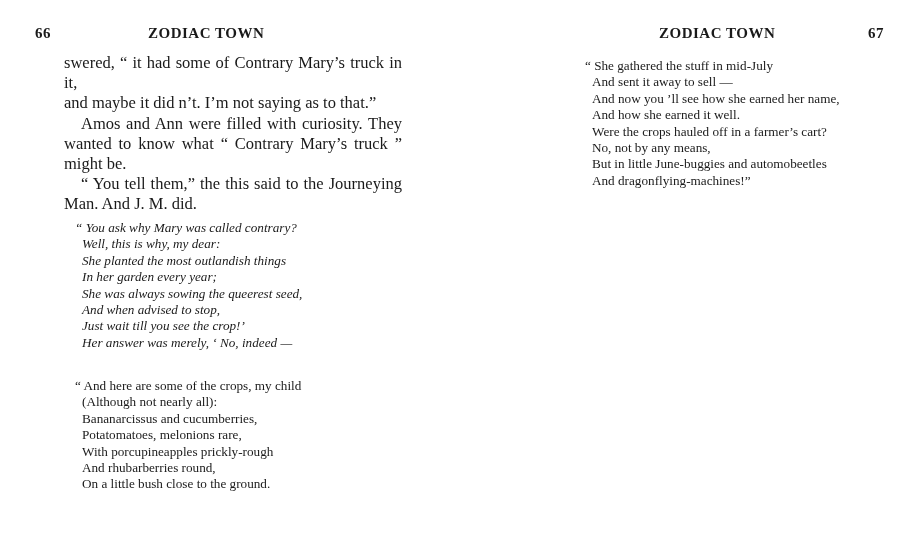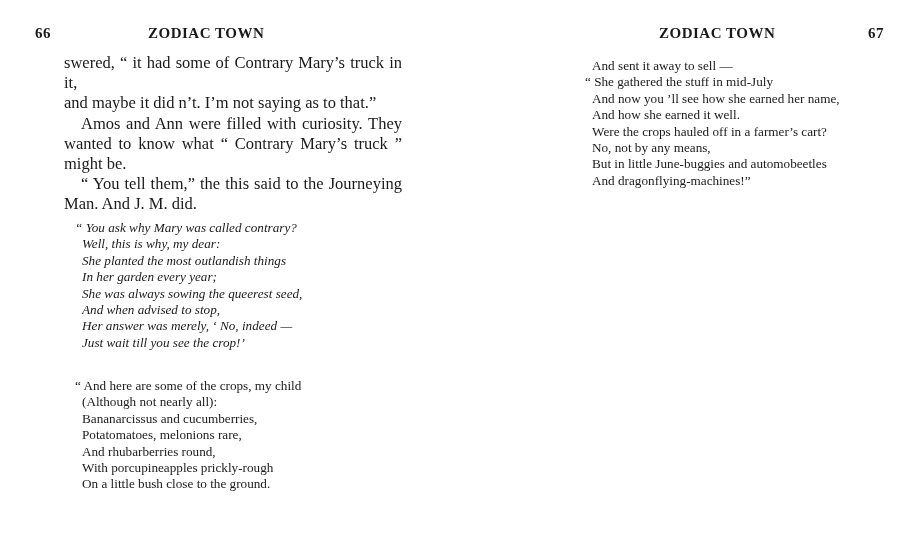"And sent it away to" div.line { order: before "“ She gathered the stuff" -> after "“ She gathered the stuff" }
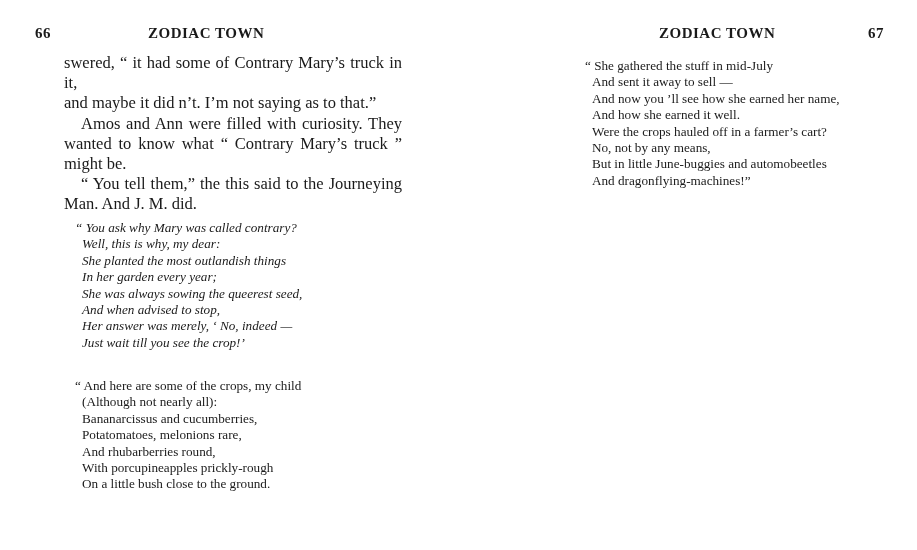"Her answer was merely, ‘" div.line { order: before "Just wait till you see" -> after "Just wait till you see" }
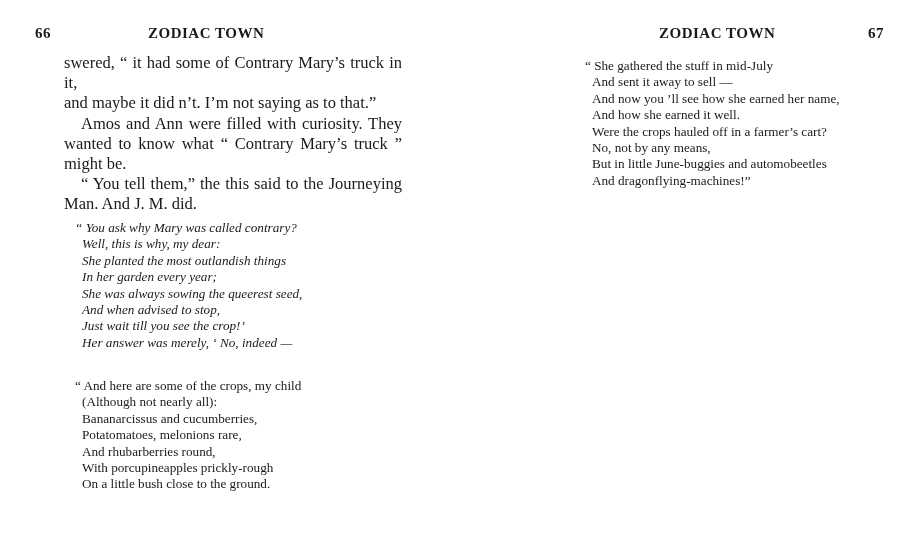"And rhubarberries round," div.line { order: before "With porcupineapples prickly-rough" -> after "With porcupineapples prickly-rough" }
